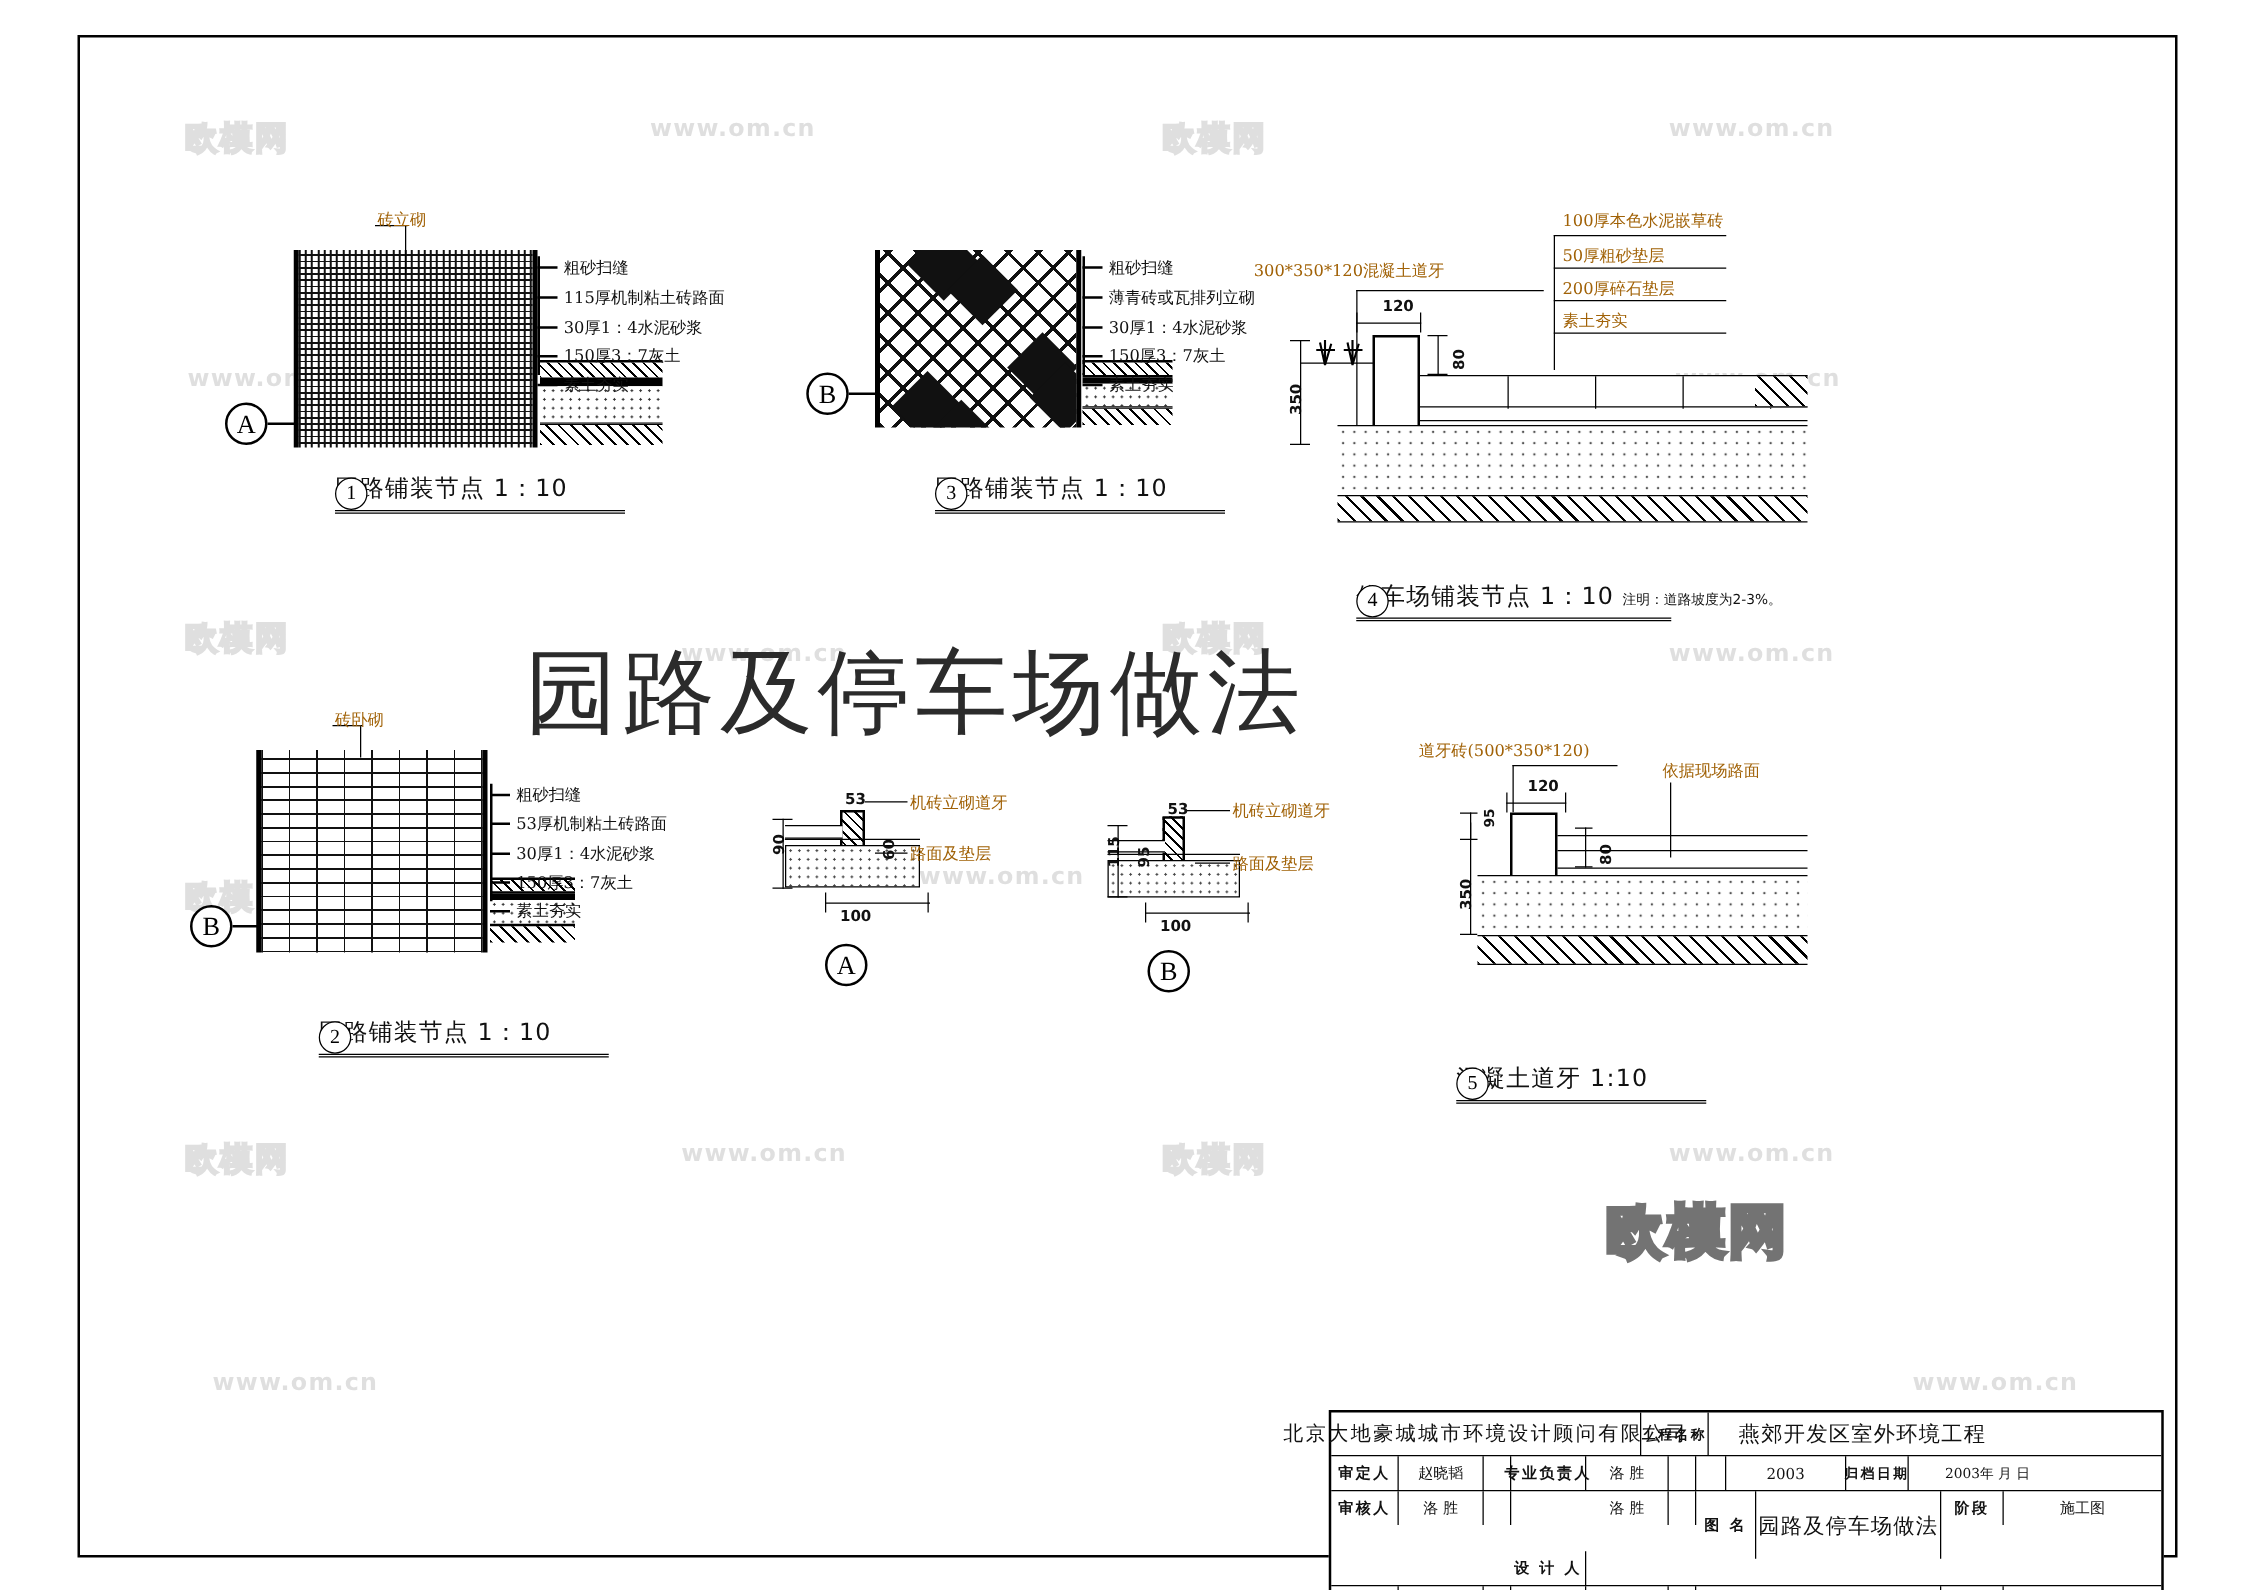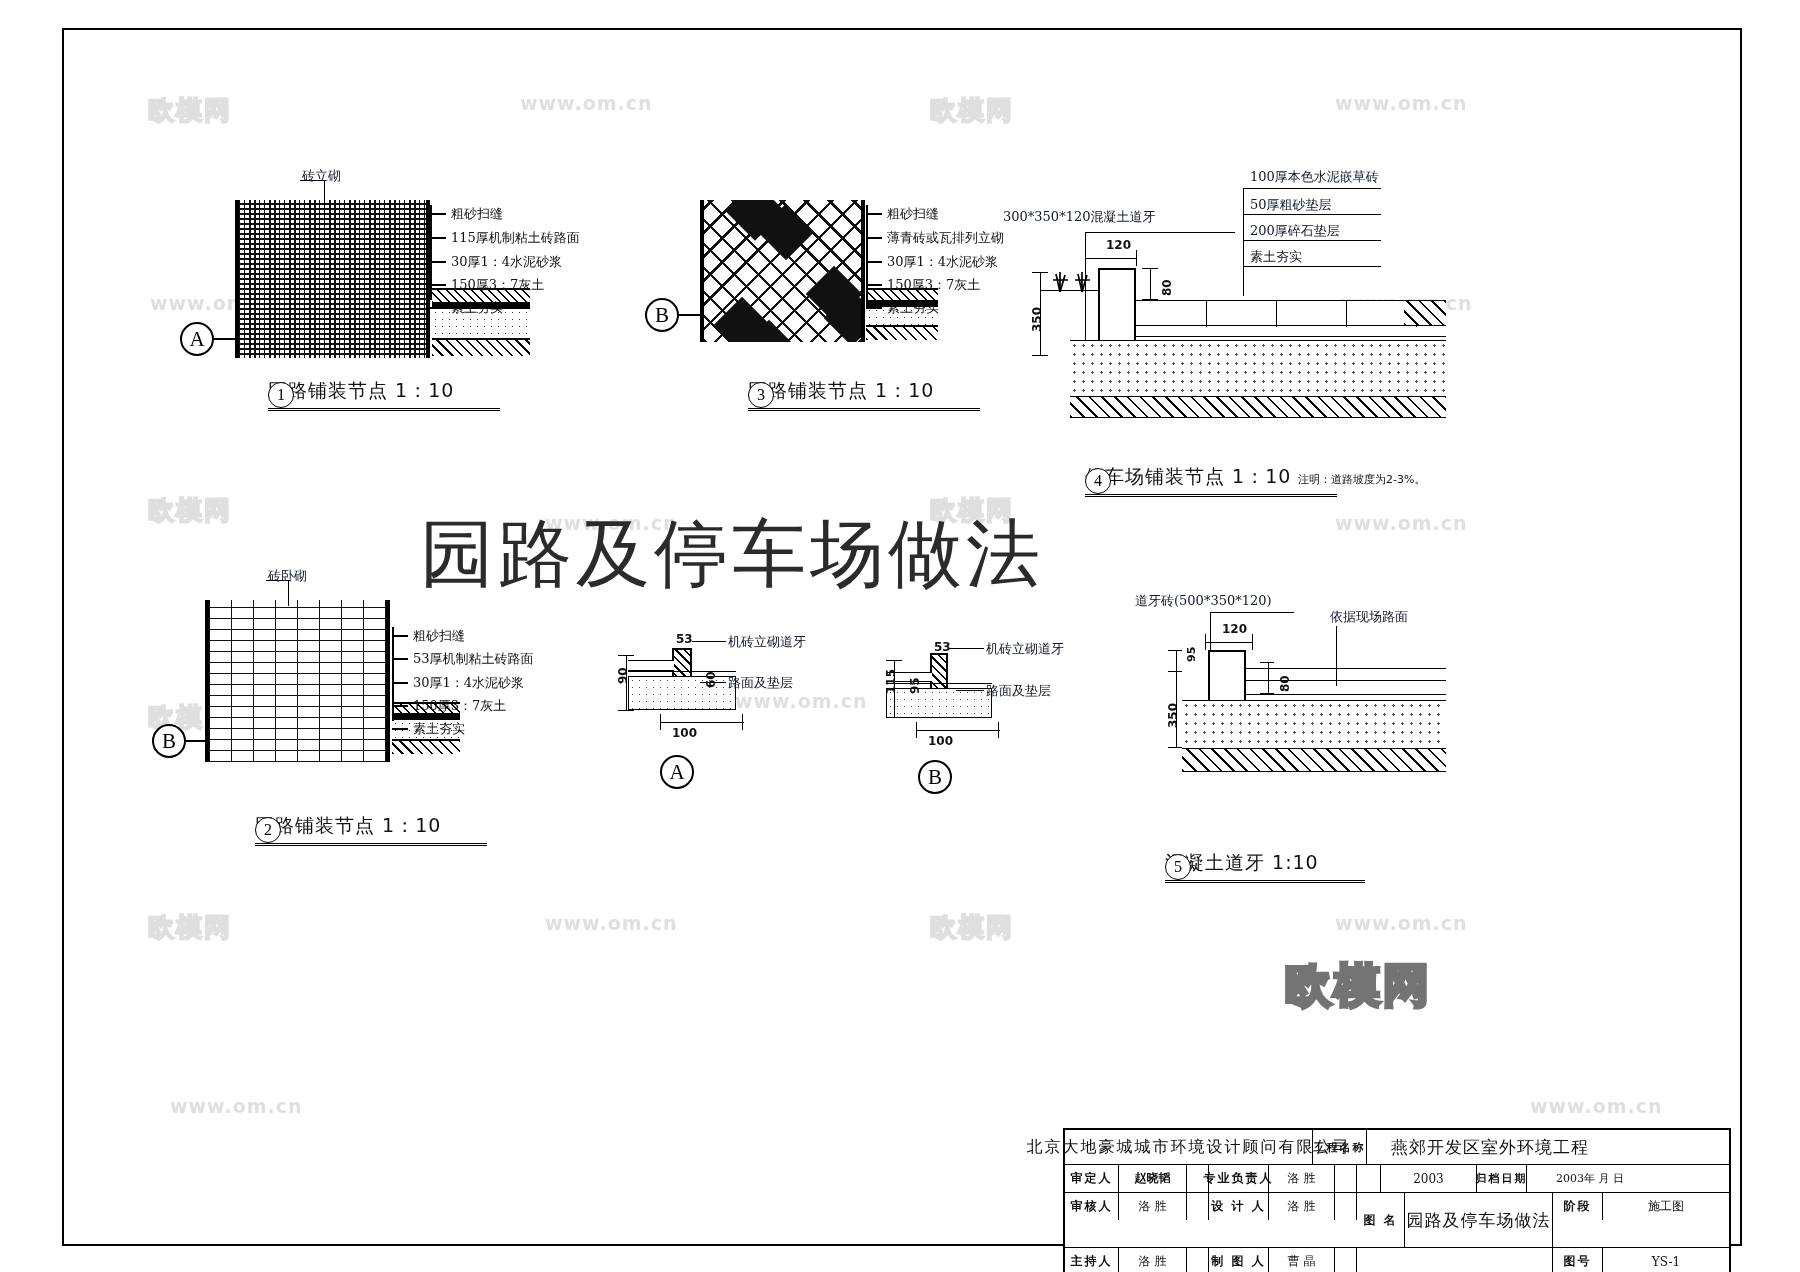"砖立砌" .lbl { color: #0f172a -> #a16207 }
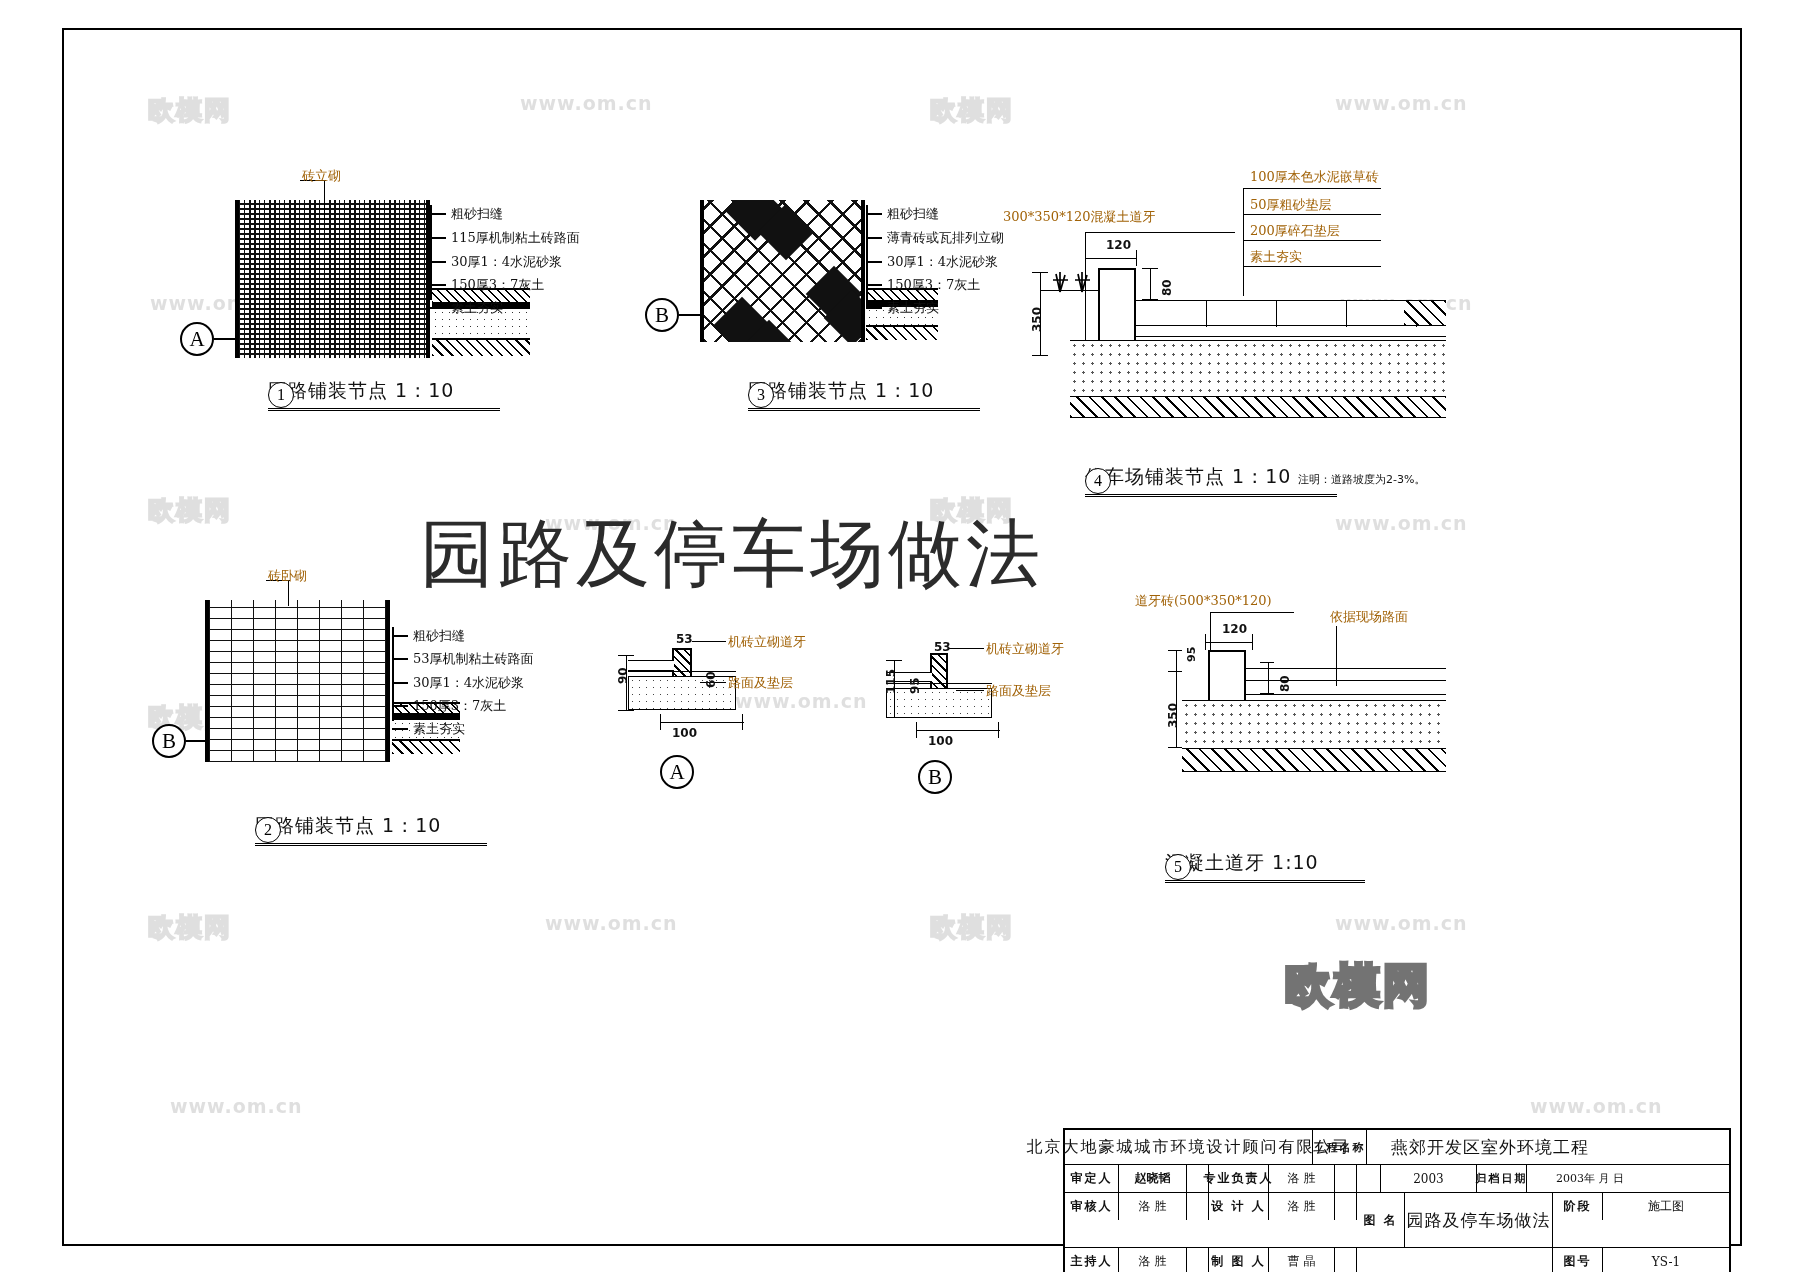"赵晓韬" div.tbc { font-weight: bold -> none }
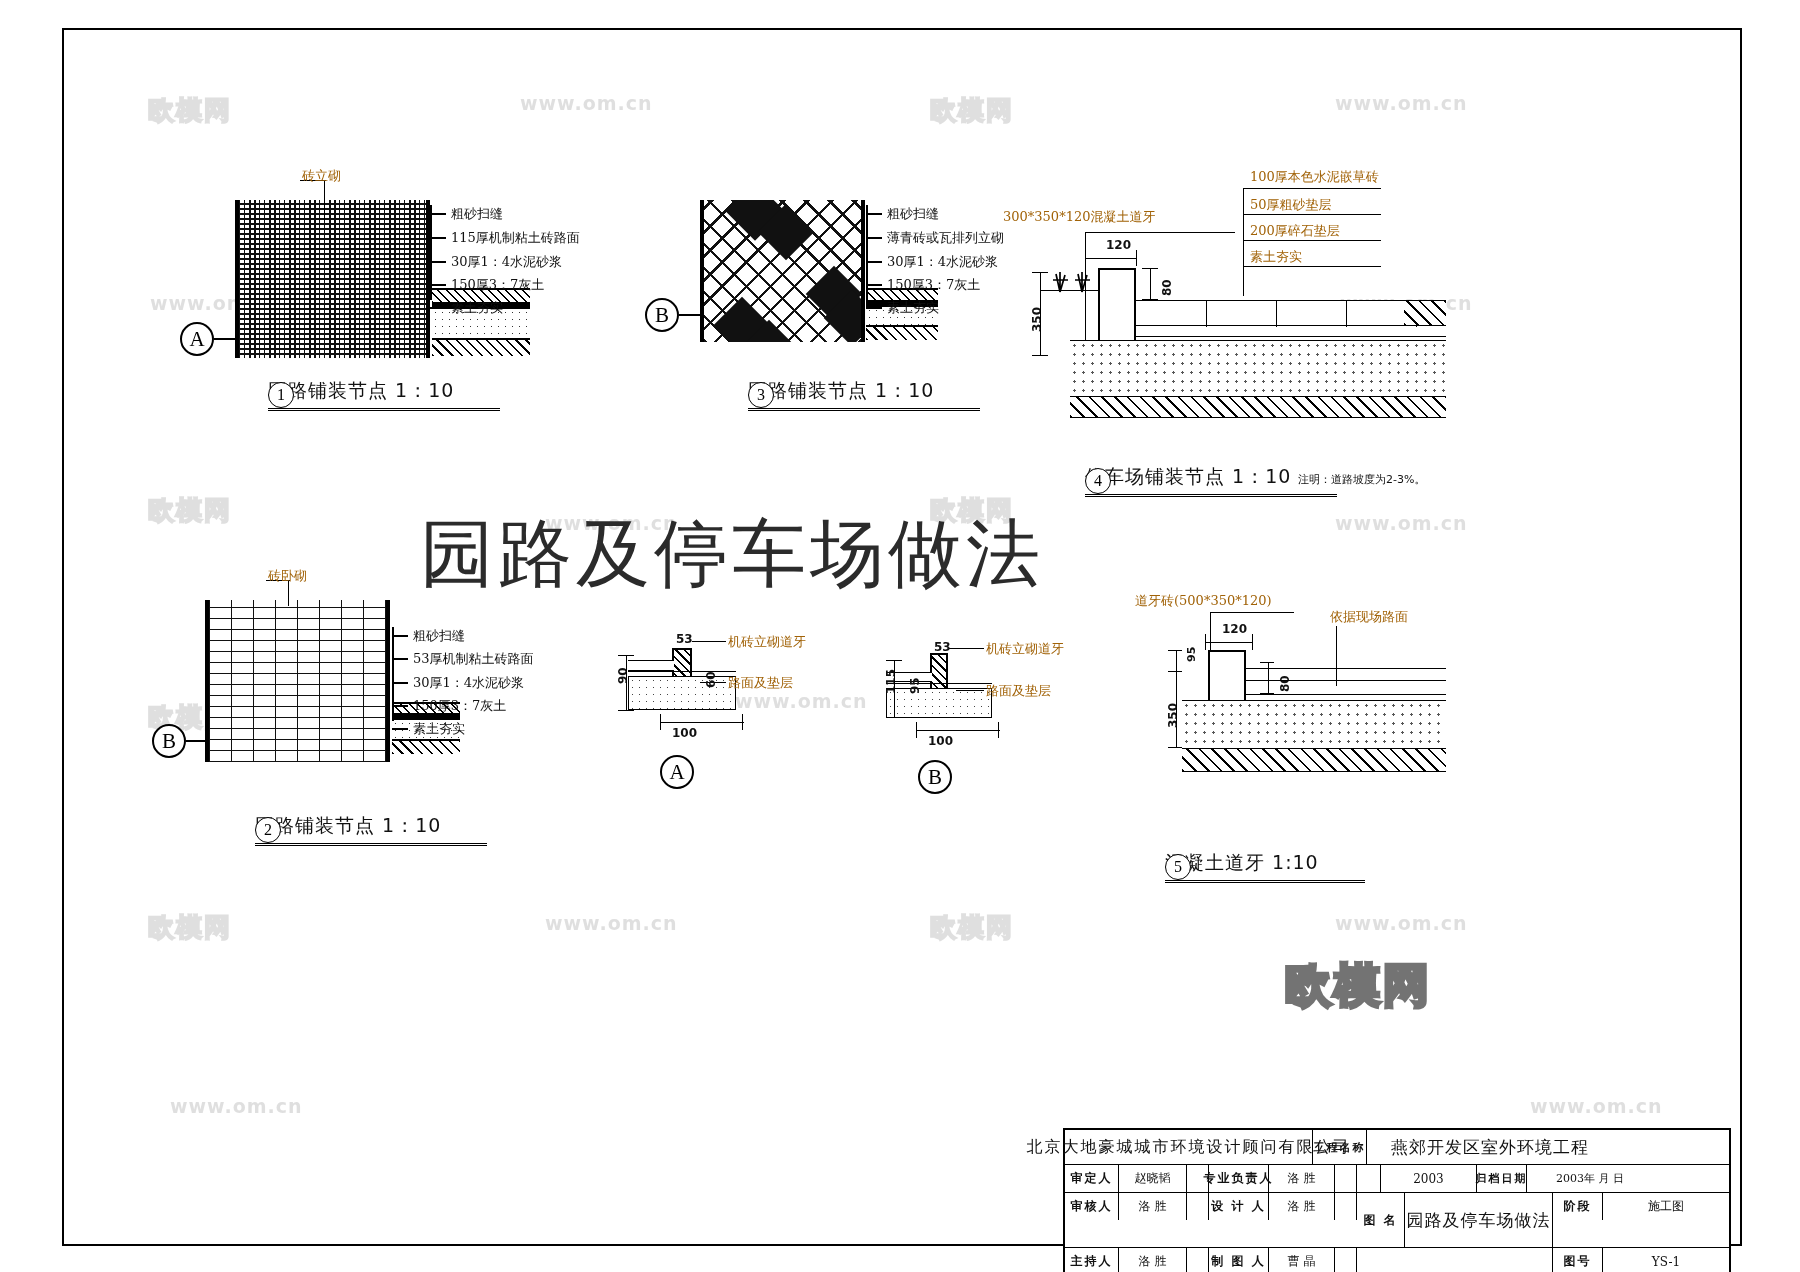"设 计 人" div.tbc { margin-top: none -> 48px }
